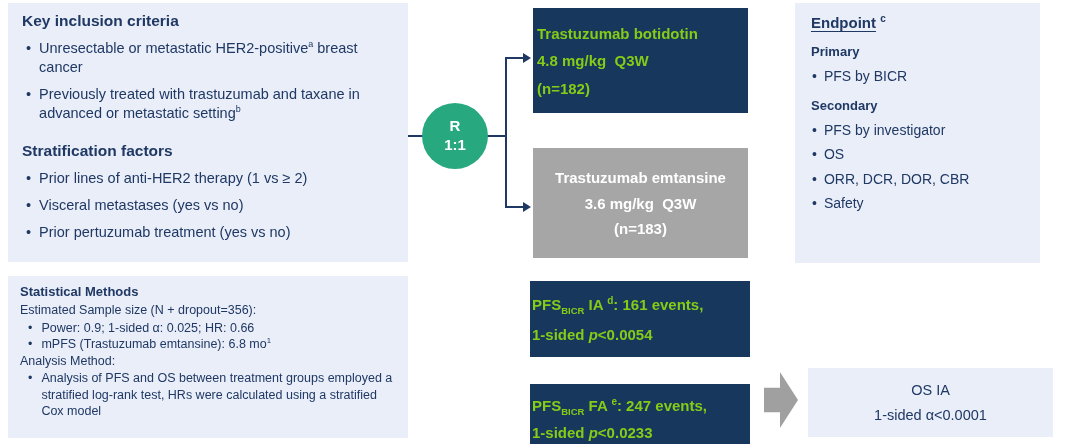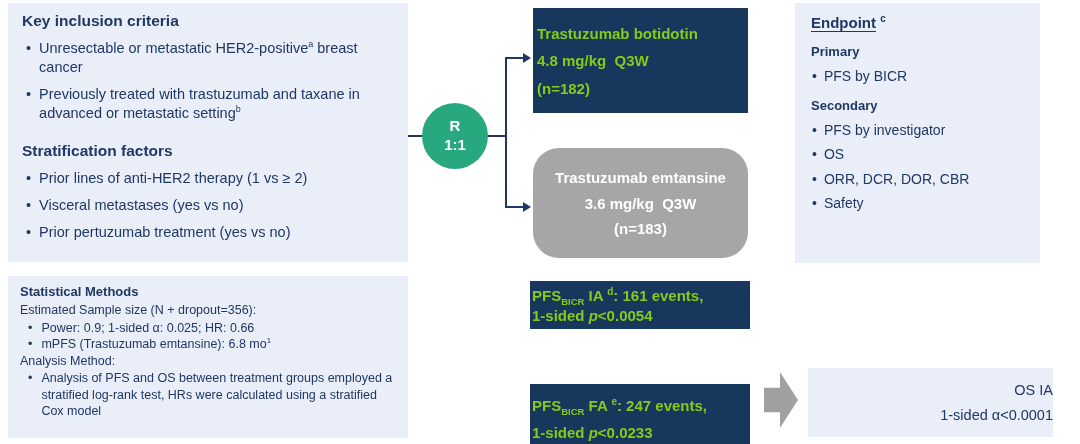"Trastuzumab emtansine" .arm2 { border-radius: 26px -> none }
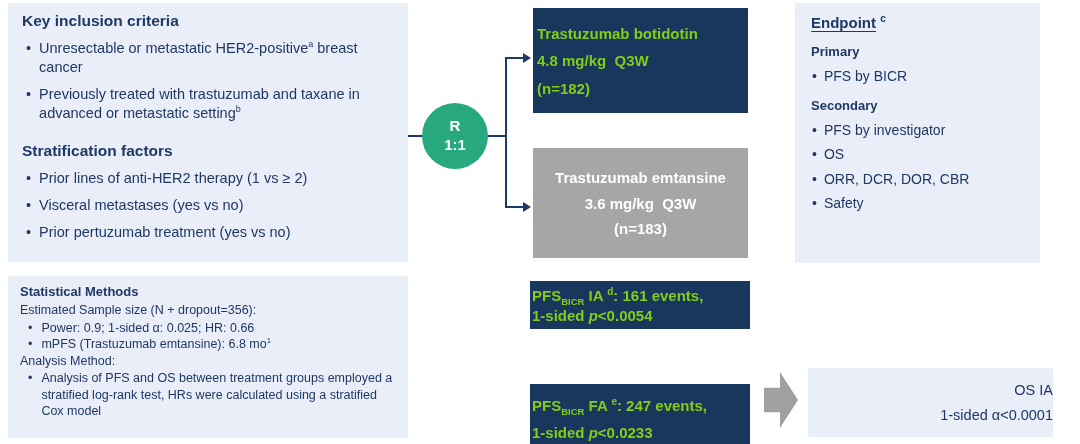"PFSBICR IA d: 161 events," .pfs-ia { height: 48px -> 76px }
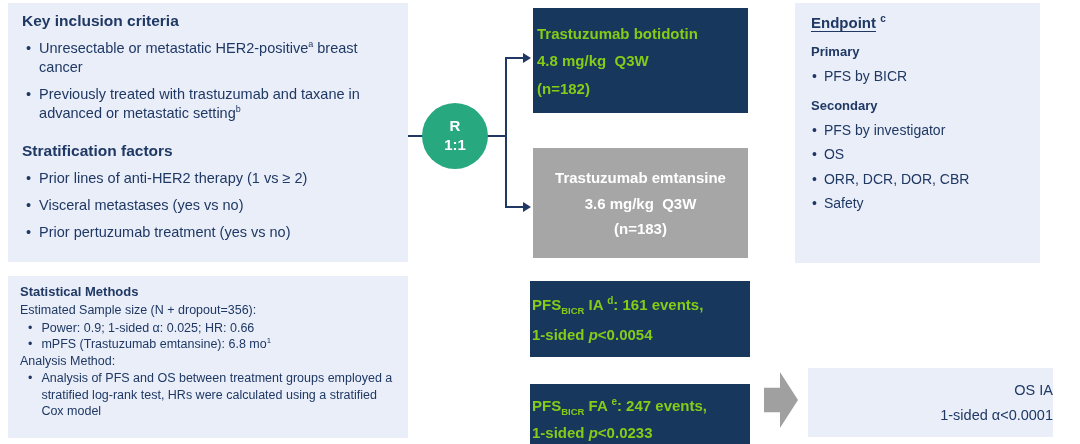"OS IA" .os-ia { align-items: flex-end -> center }
